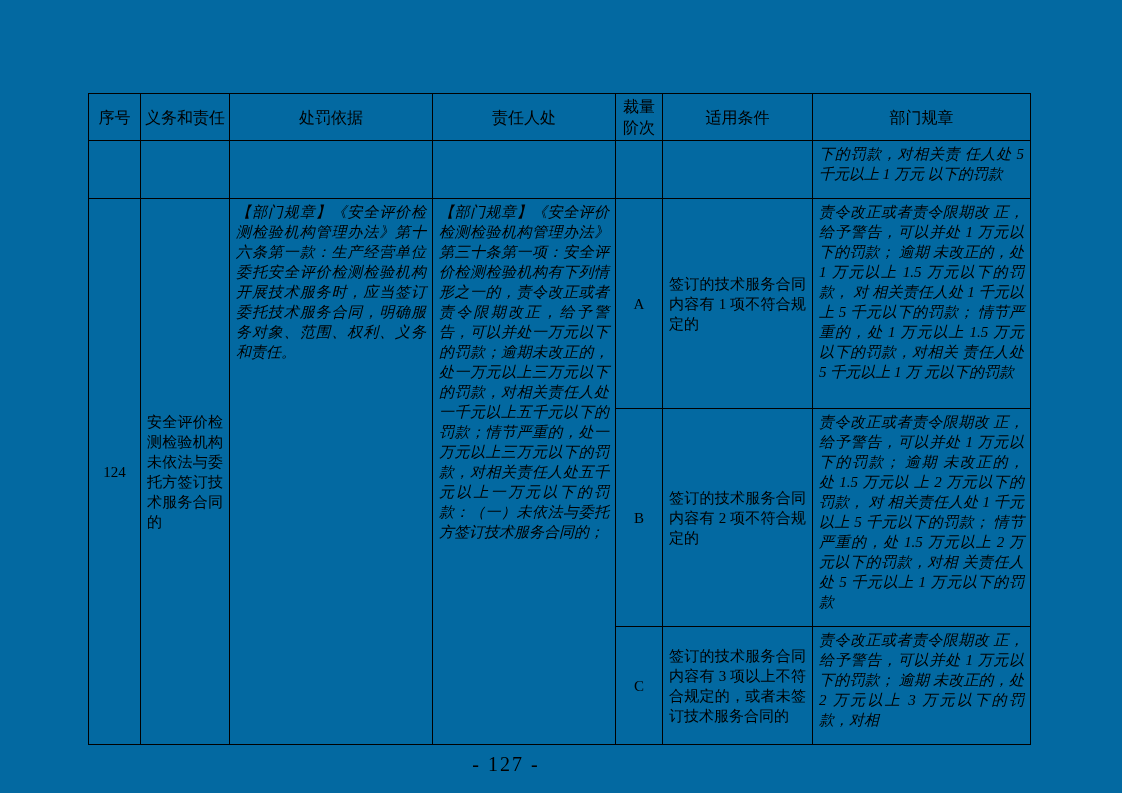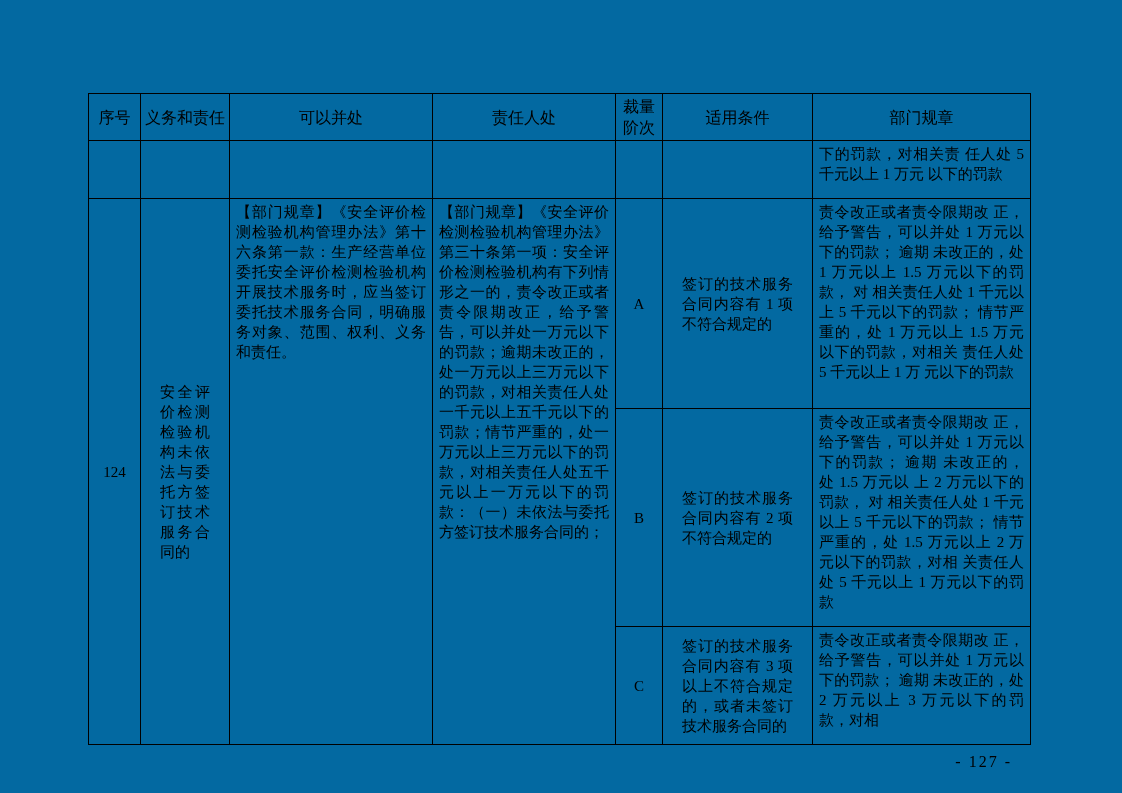"可以并处" th { text: 可以并处 -> 处罚依据 }
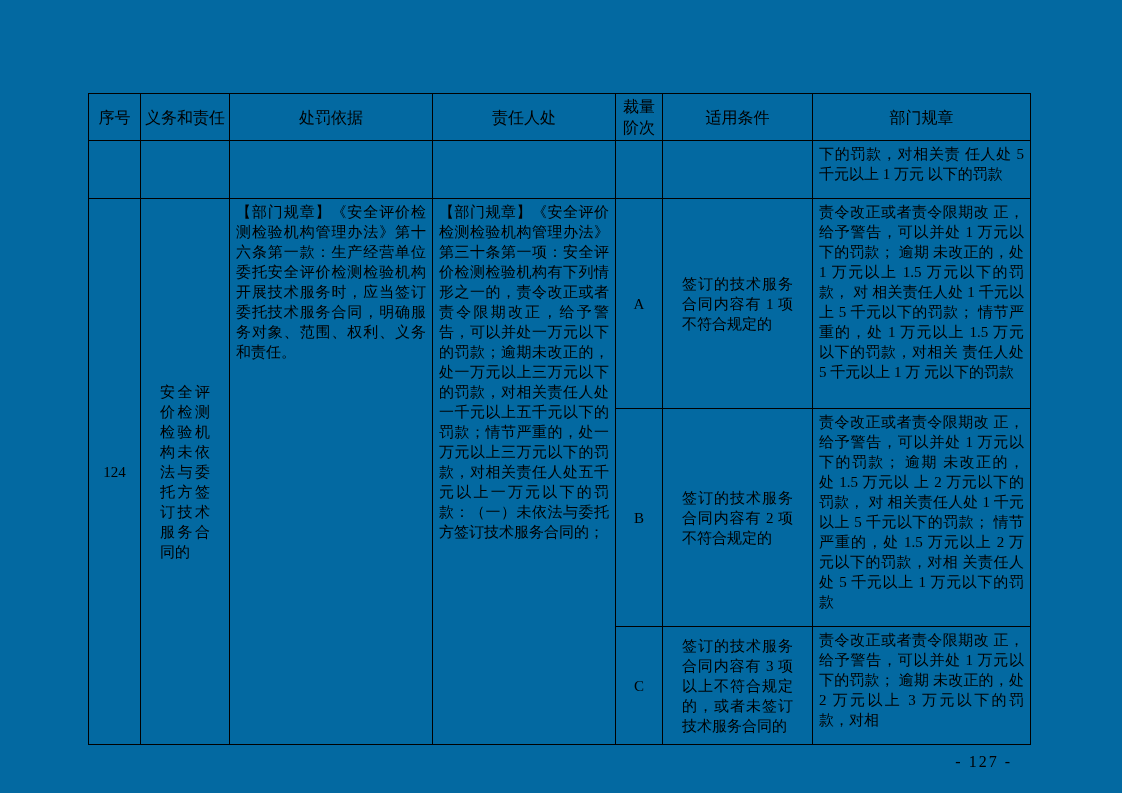"下的罚款，对相关责 任人处 5 千元以上 1" td.cell-top-justify { font-style: none -> italic }
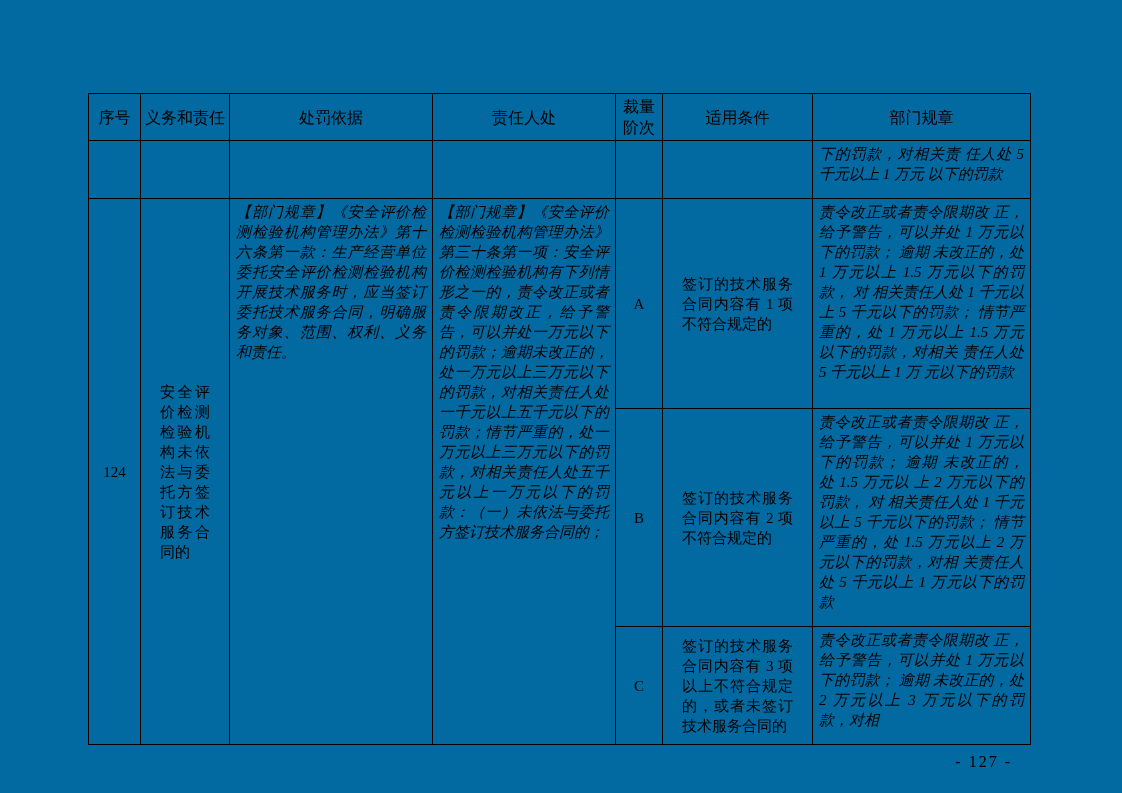"签订的技术服务合同内容有 1 项不符合规定的" td.cell-mid-justify { padding: 2px 19px -> 2px 6px }
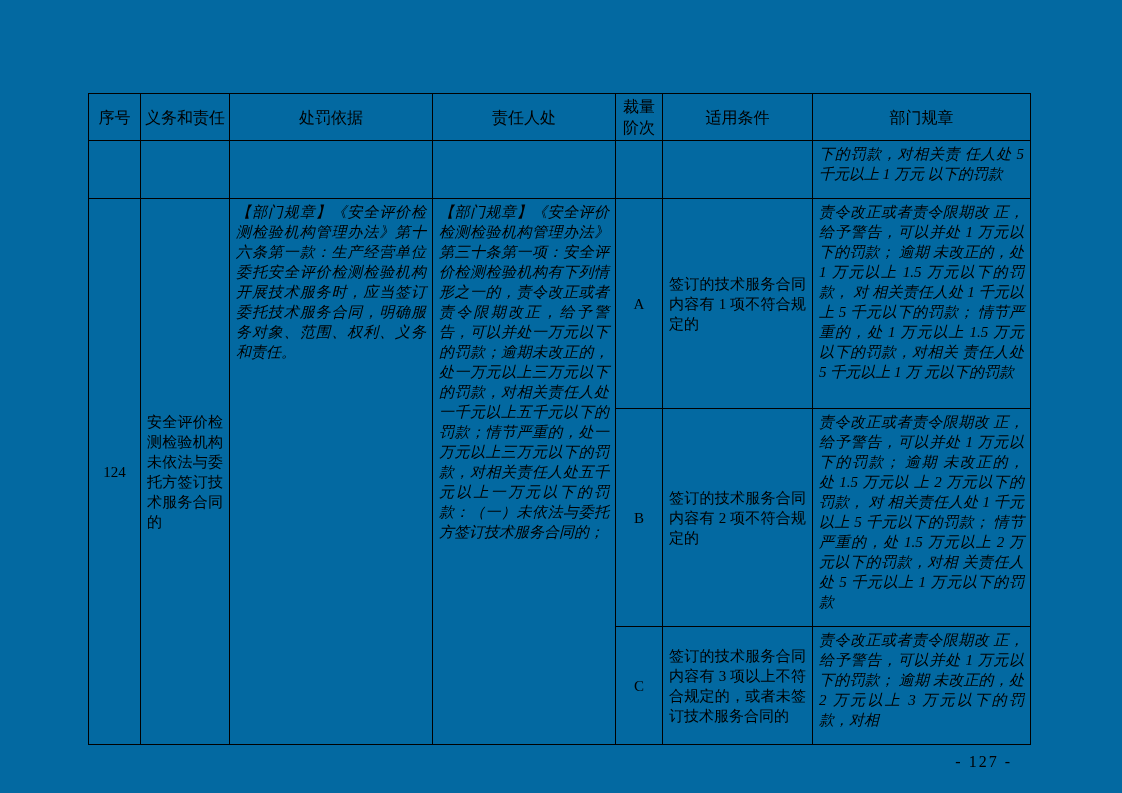"- 127 -" .page-number { font-size: 16px -> 20px; text-align: right -> center }
